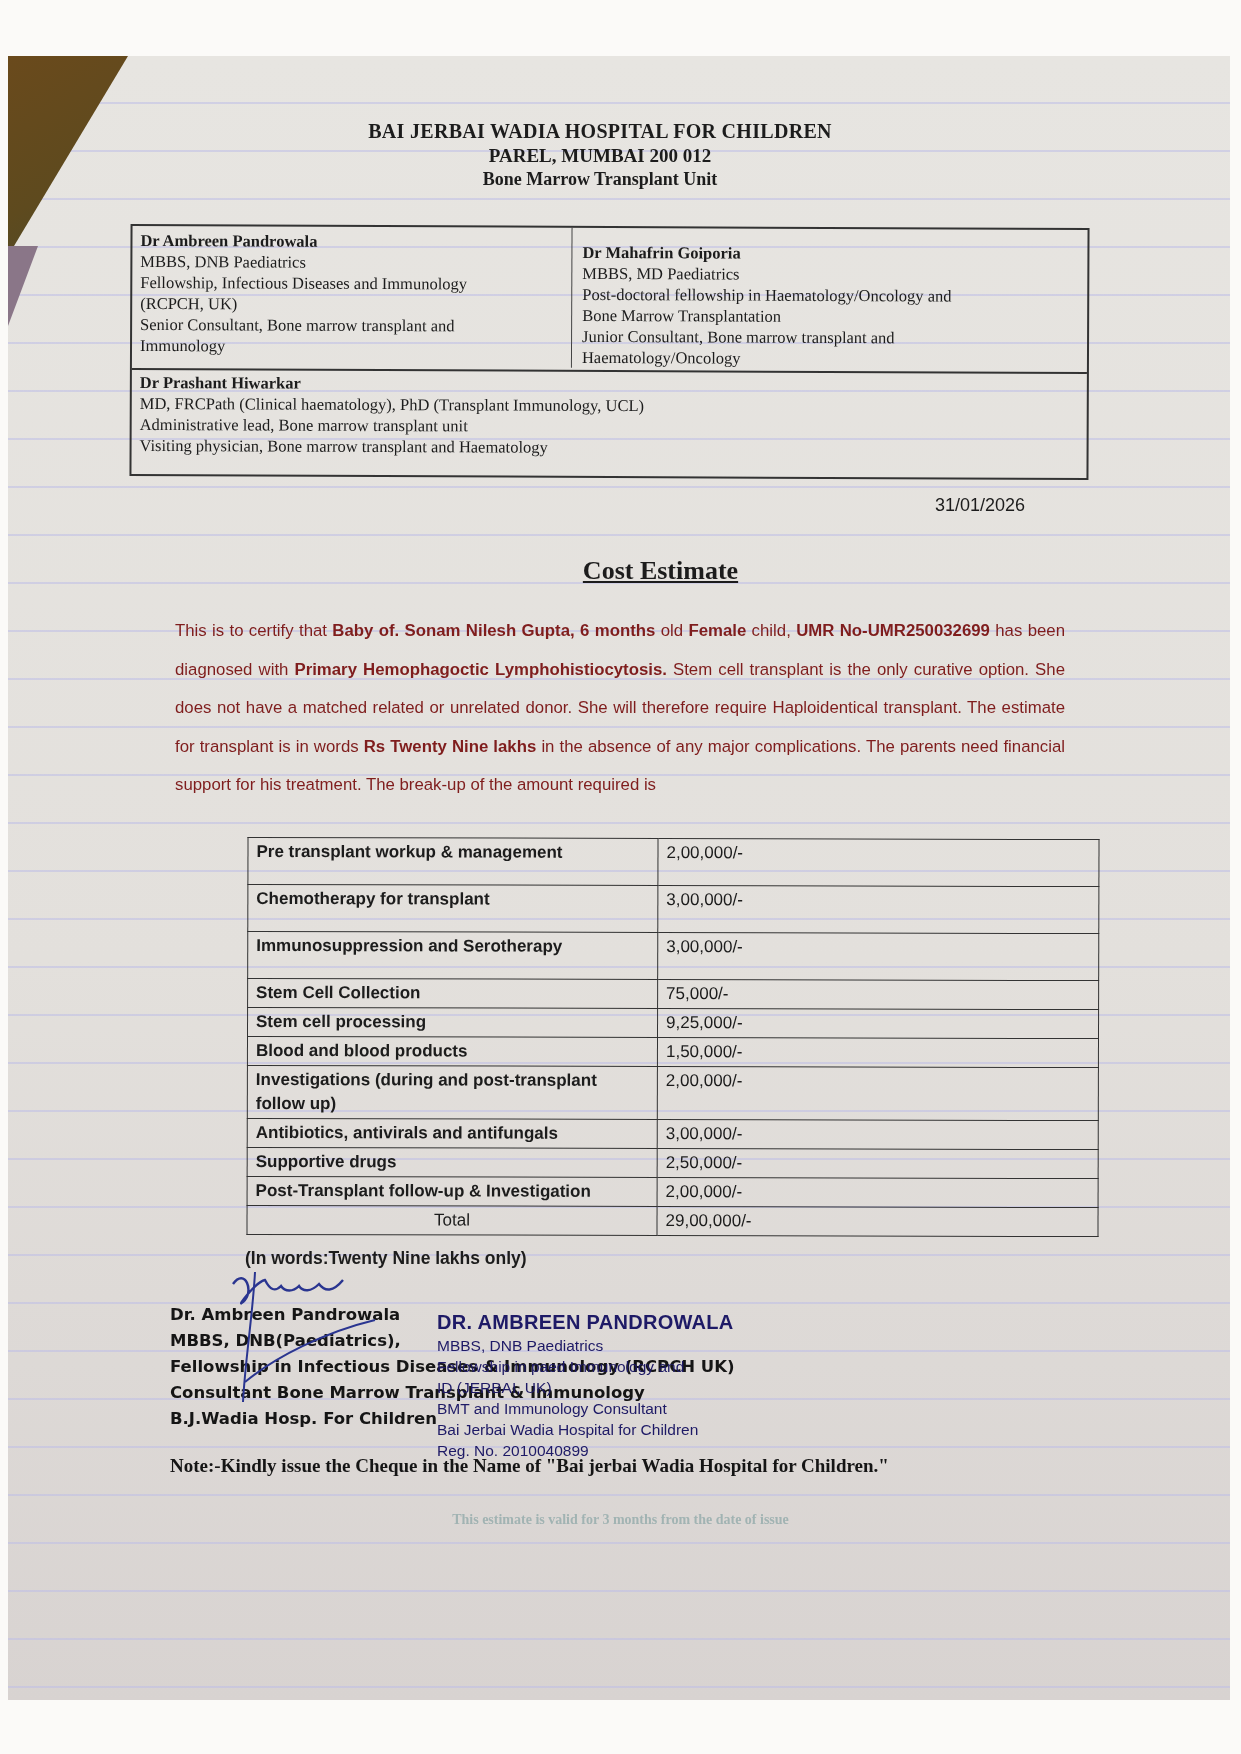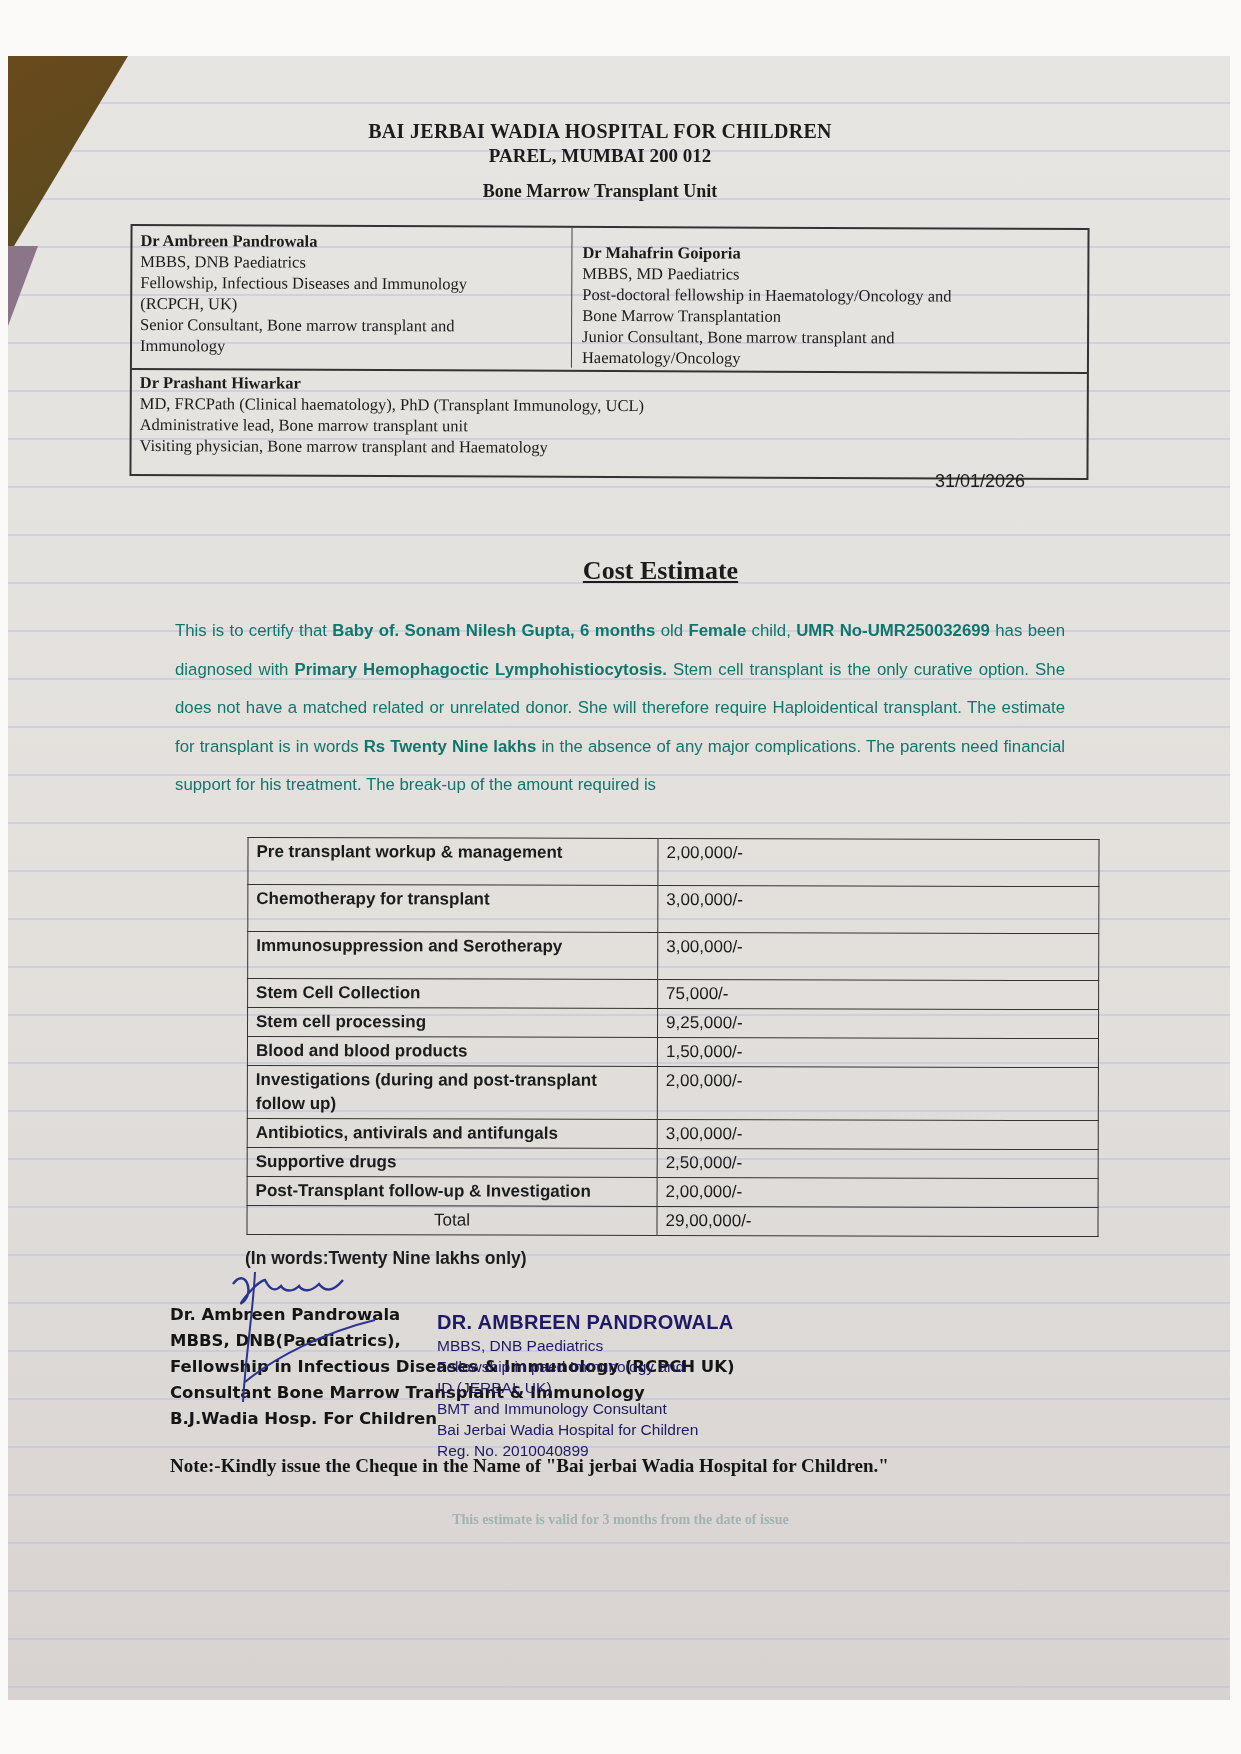"Bone Marrow Transplant Unit" .hdr .l3 { margin-top: 14px -> 2px }
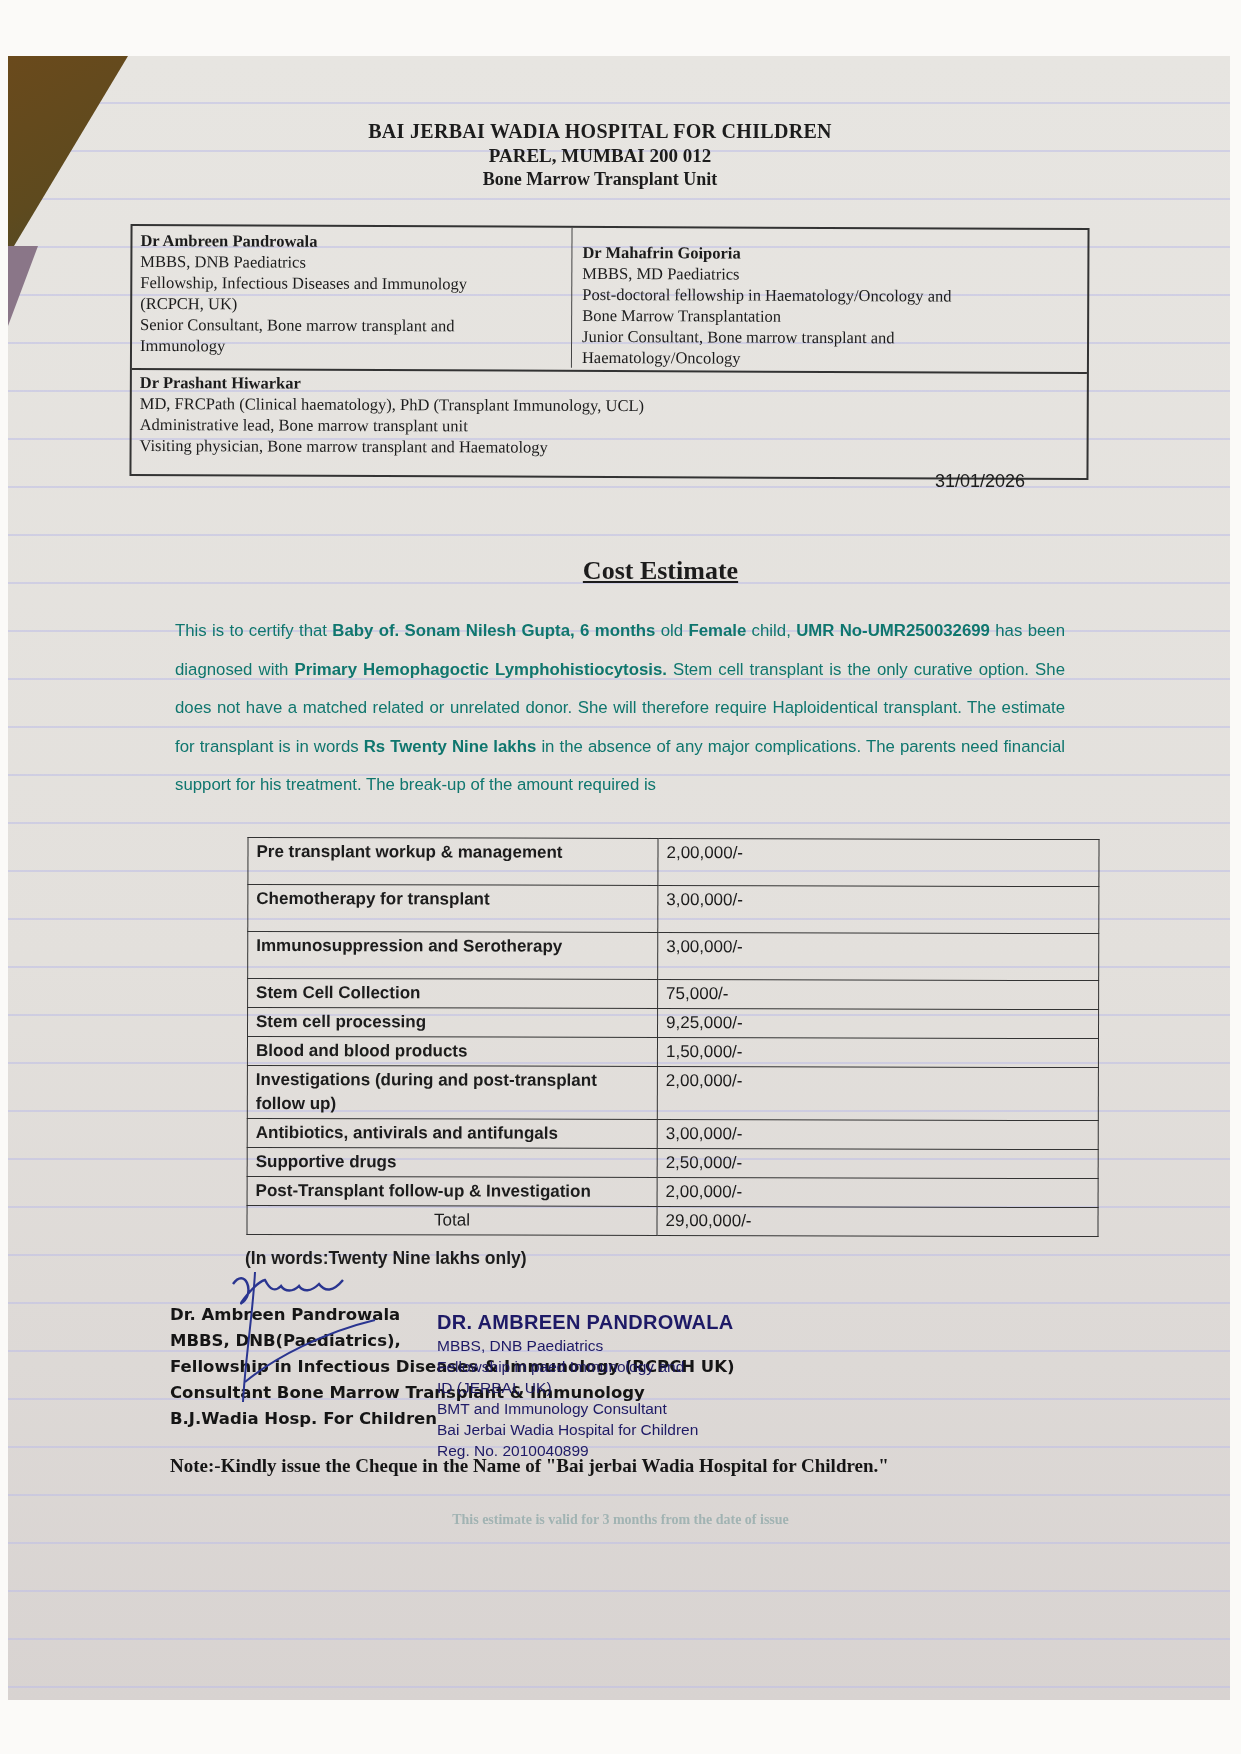"31/01/2026" .date { top: 471px -> 495px }
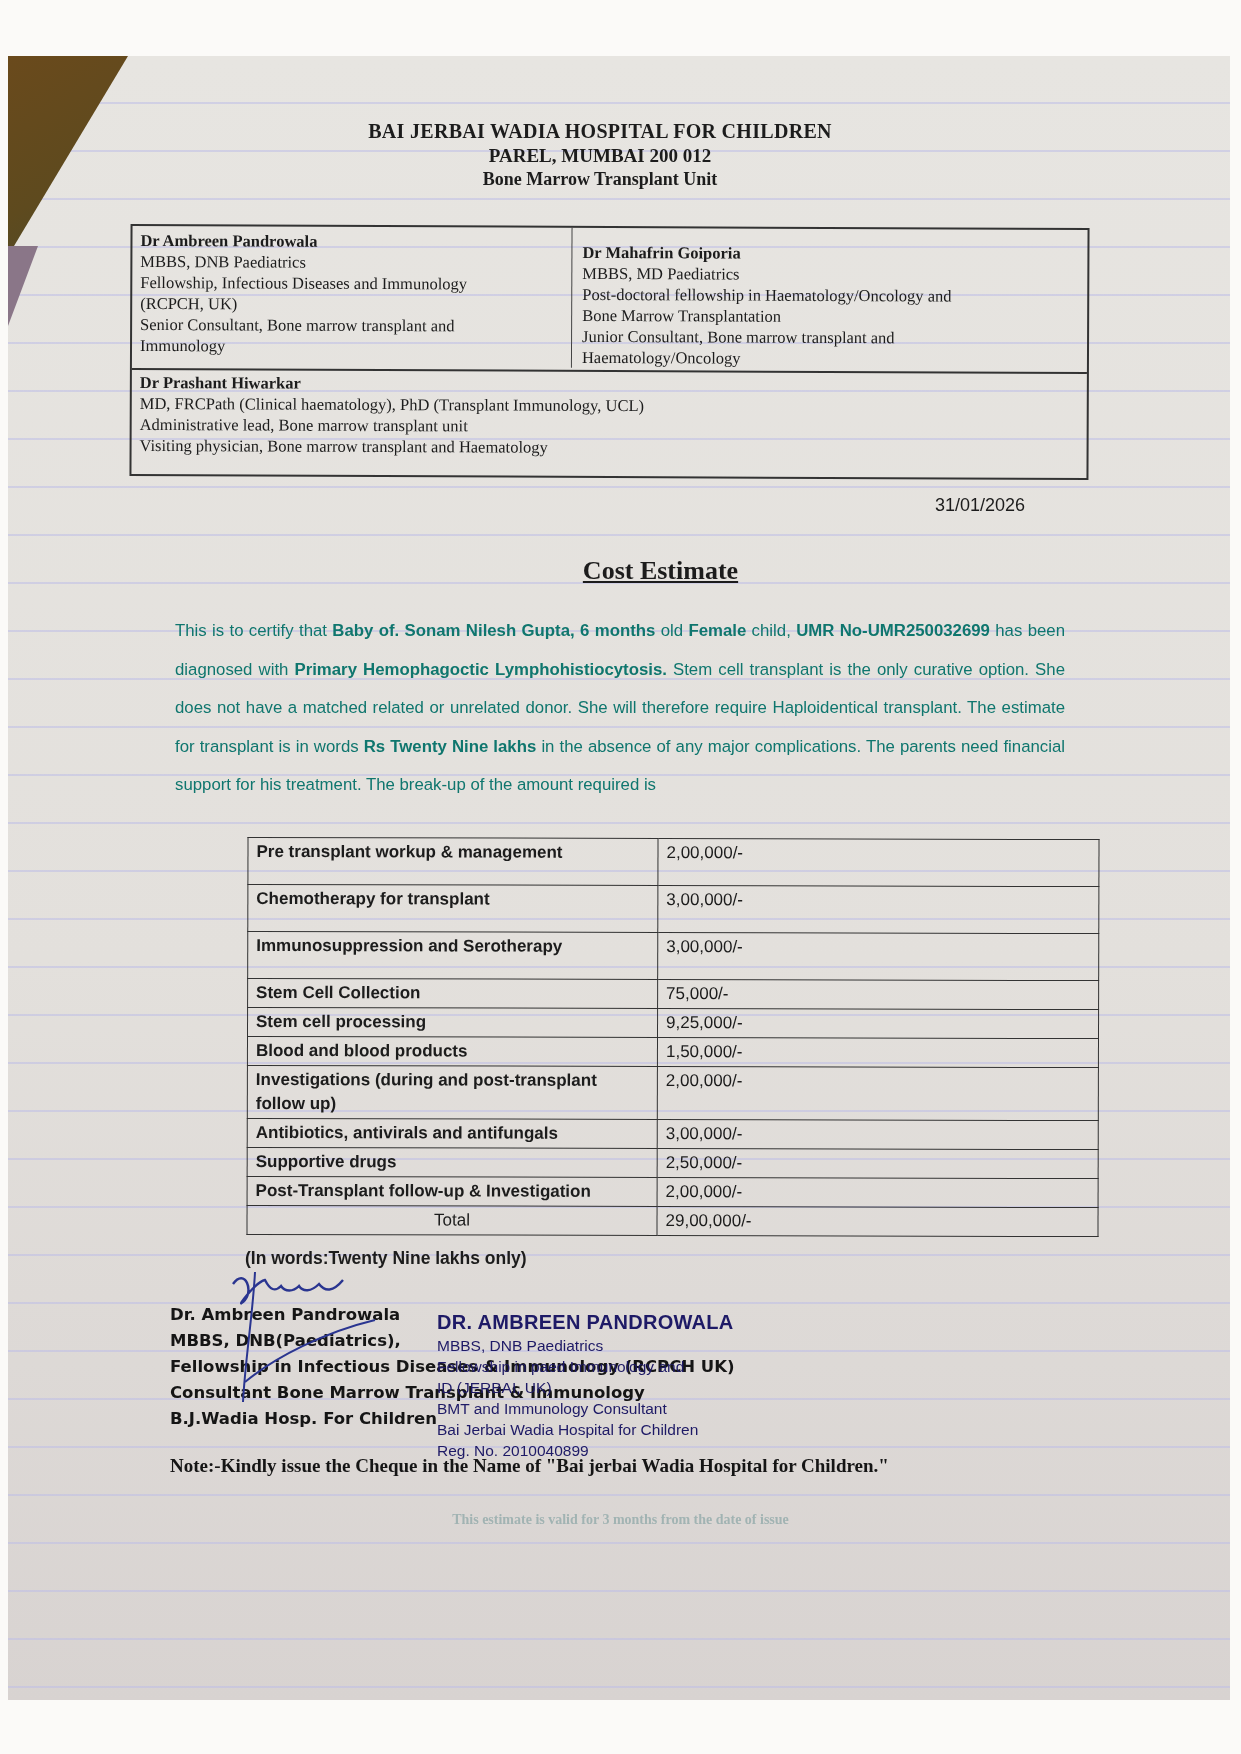"This is to certify that" .para { color: #0f766e -> #7f1d1d }
